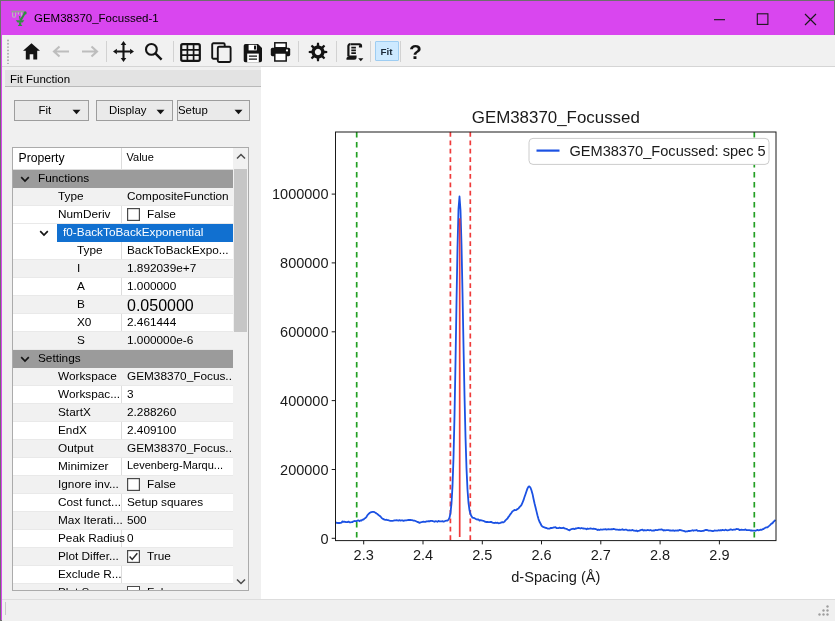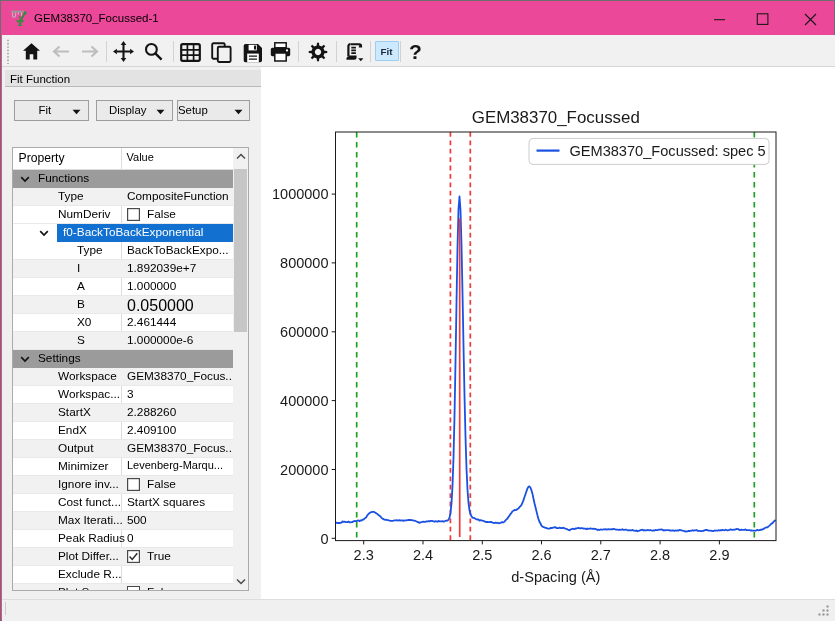"GEM38370_Focussed-1" .win { background: #ec4899 -> #d946ef }
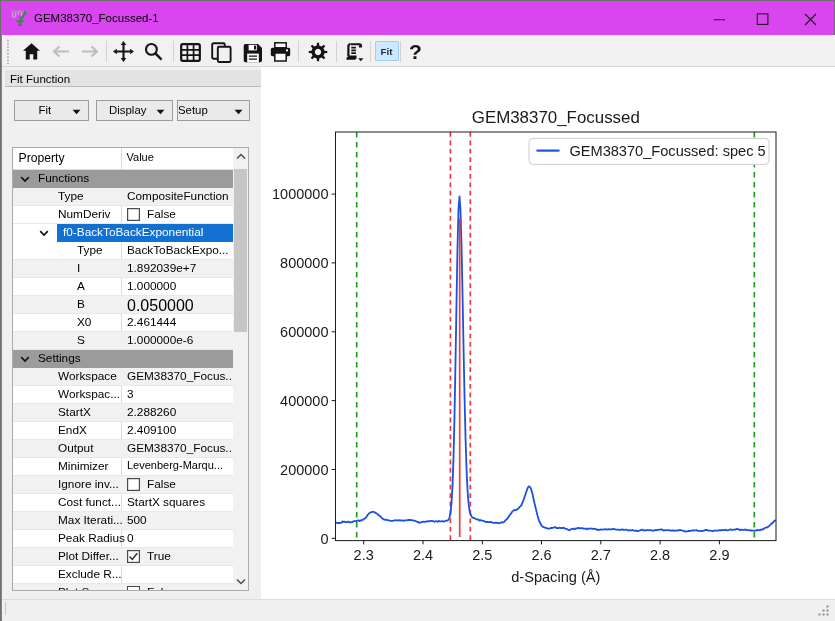"StartX squares" div { text: StartX -> Setup }
